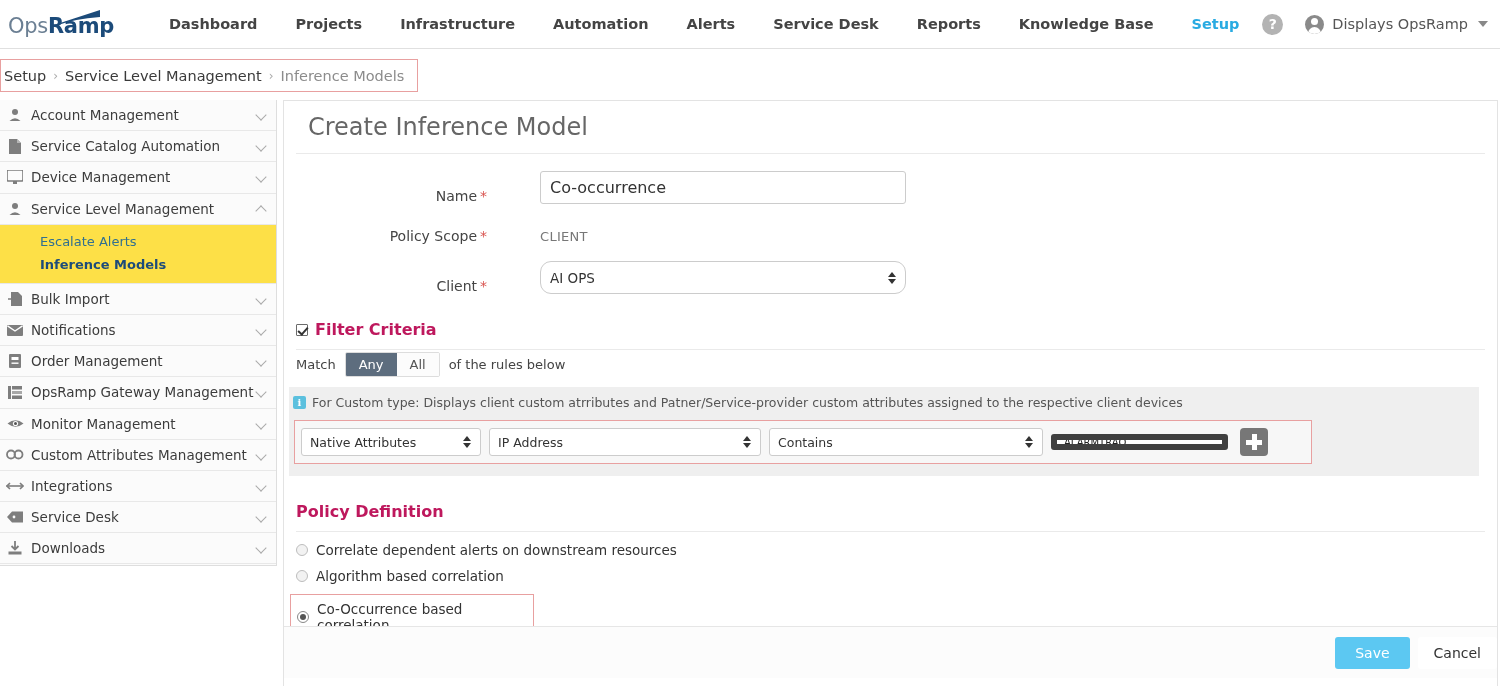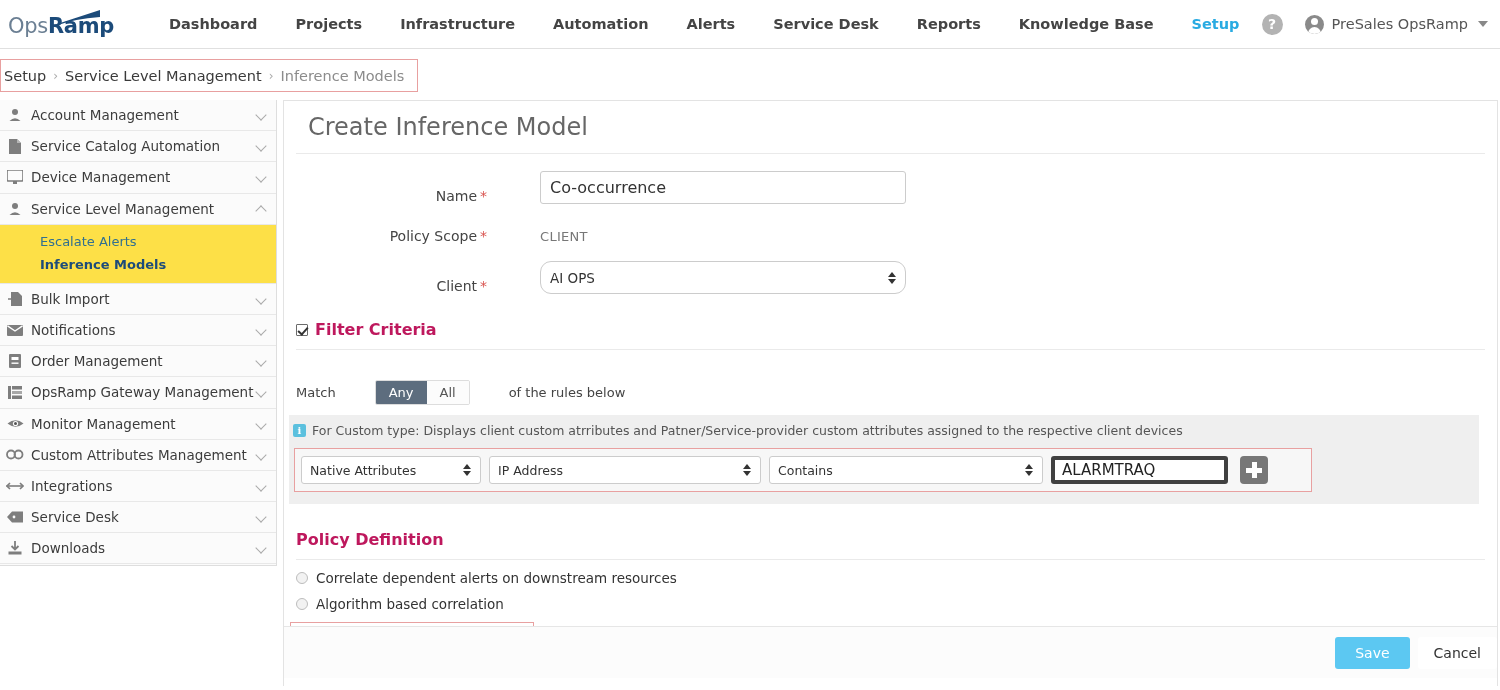"PreSales OpsRamp" div.user-name { text: PreSales -> Displays }
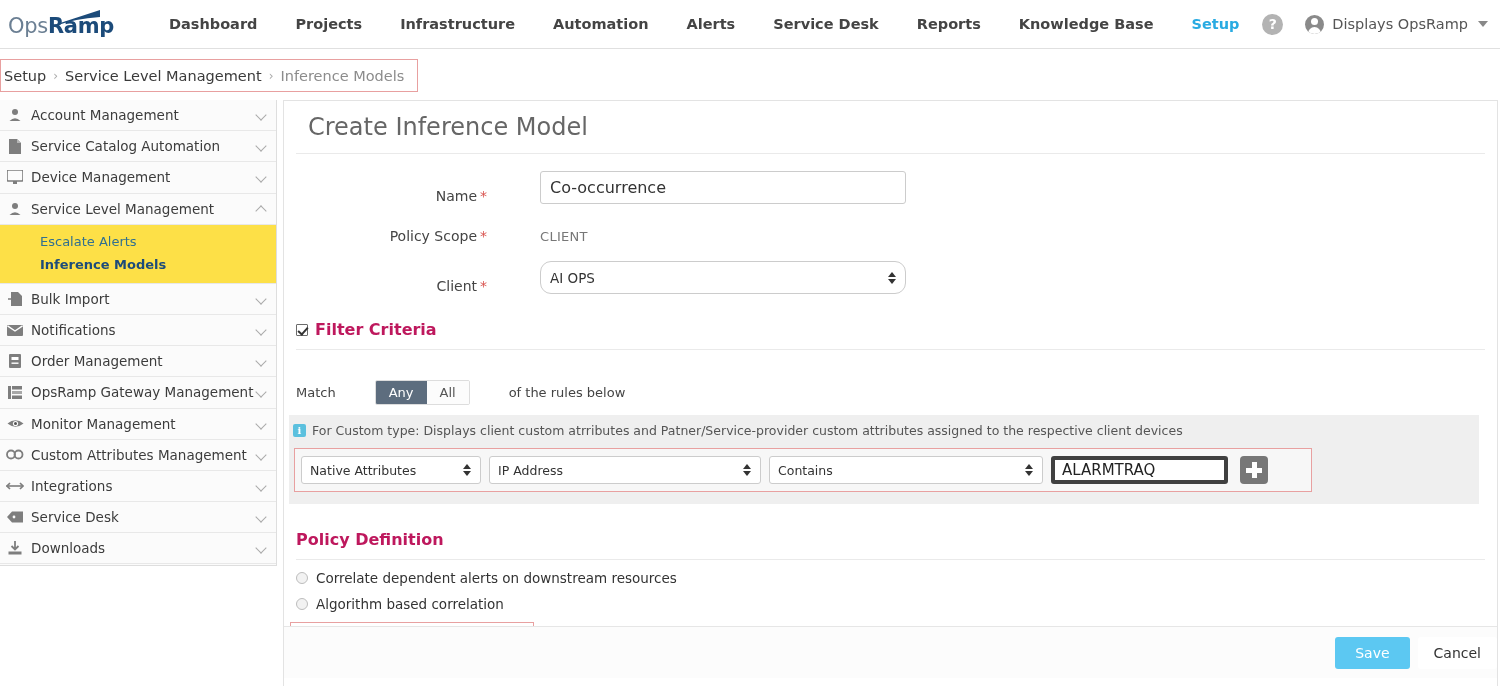"Match" .match-row { gap: 30px -> none; margin: 30px 0 0 12px -> 2px 0 0 12px }
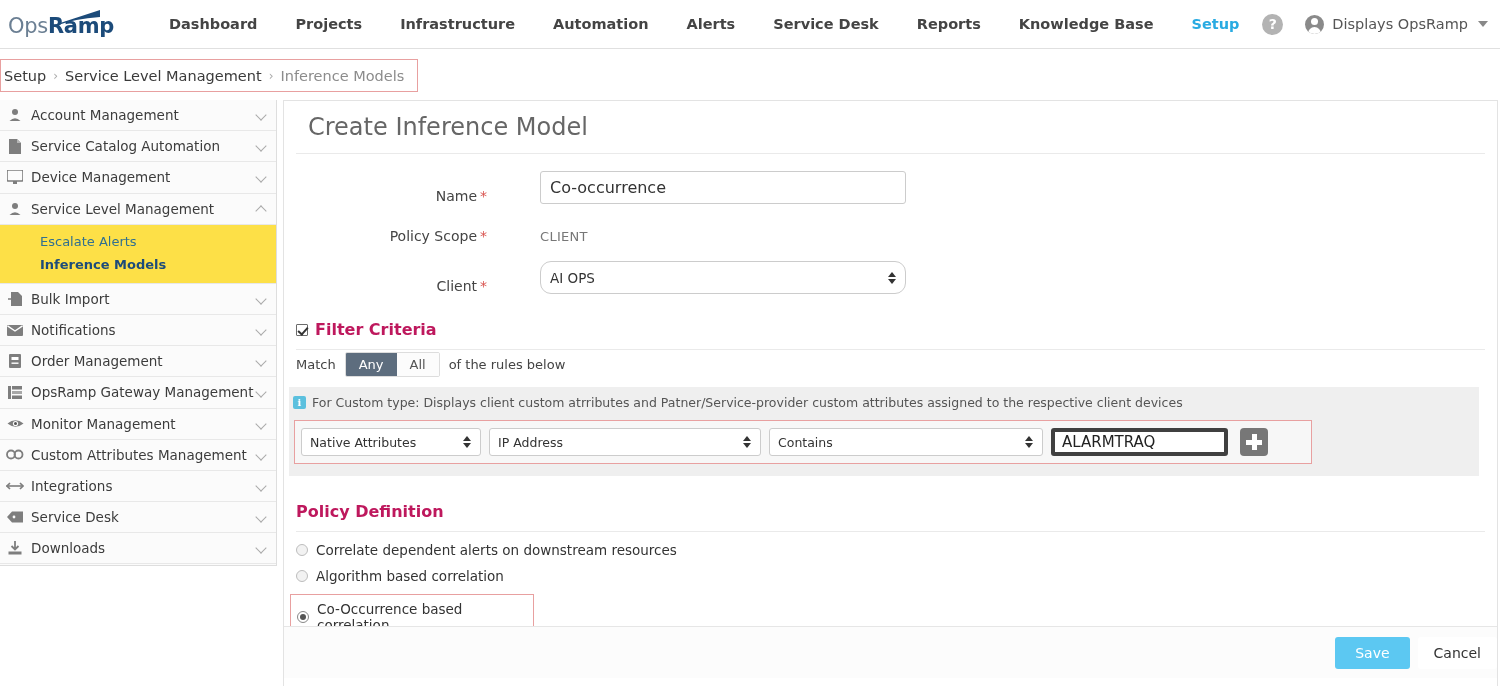"ALARMTRAQ" .rule-input { border: 4px solid #404040 -> 6px solid #404040; font-size: 15px -> 10px; height: 28px -> 16px }
